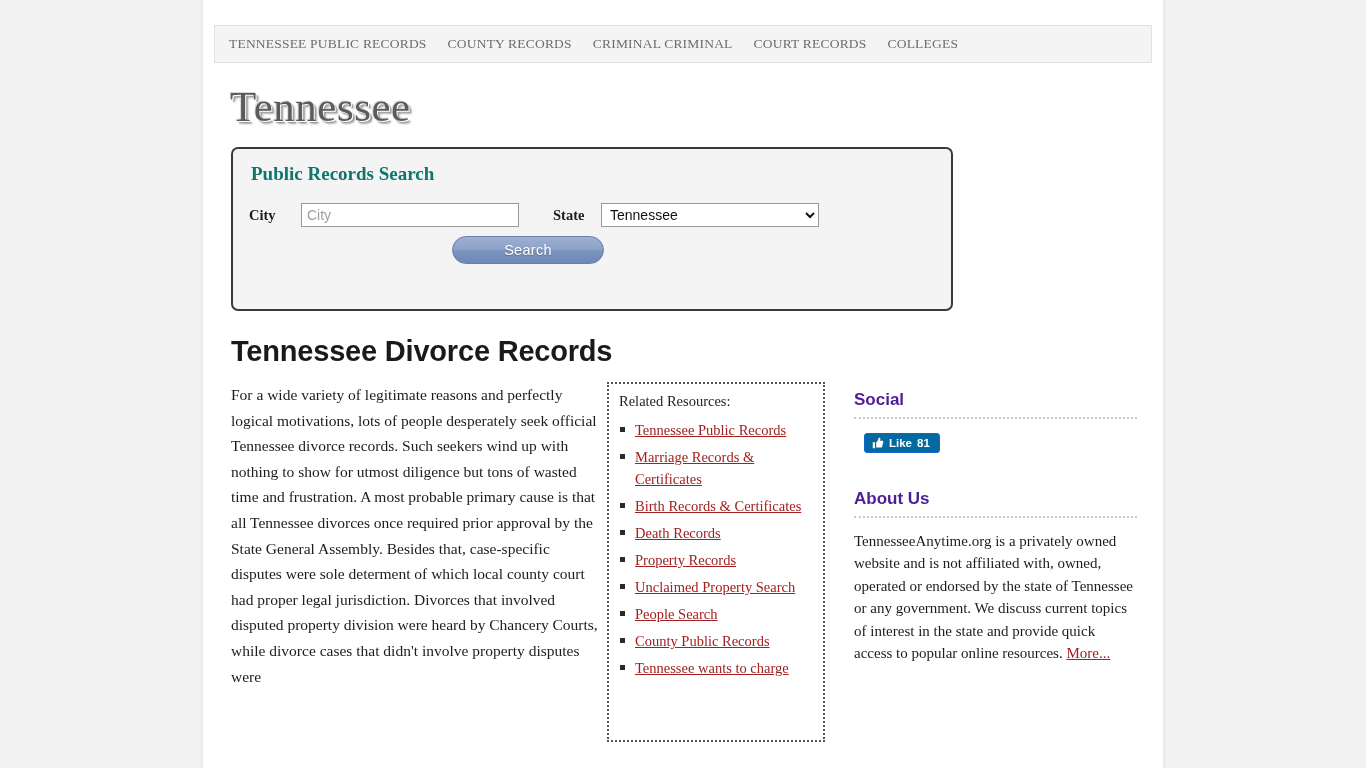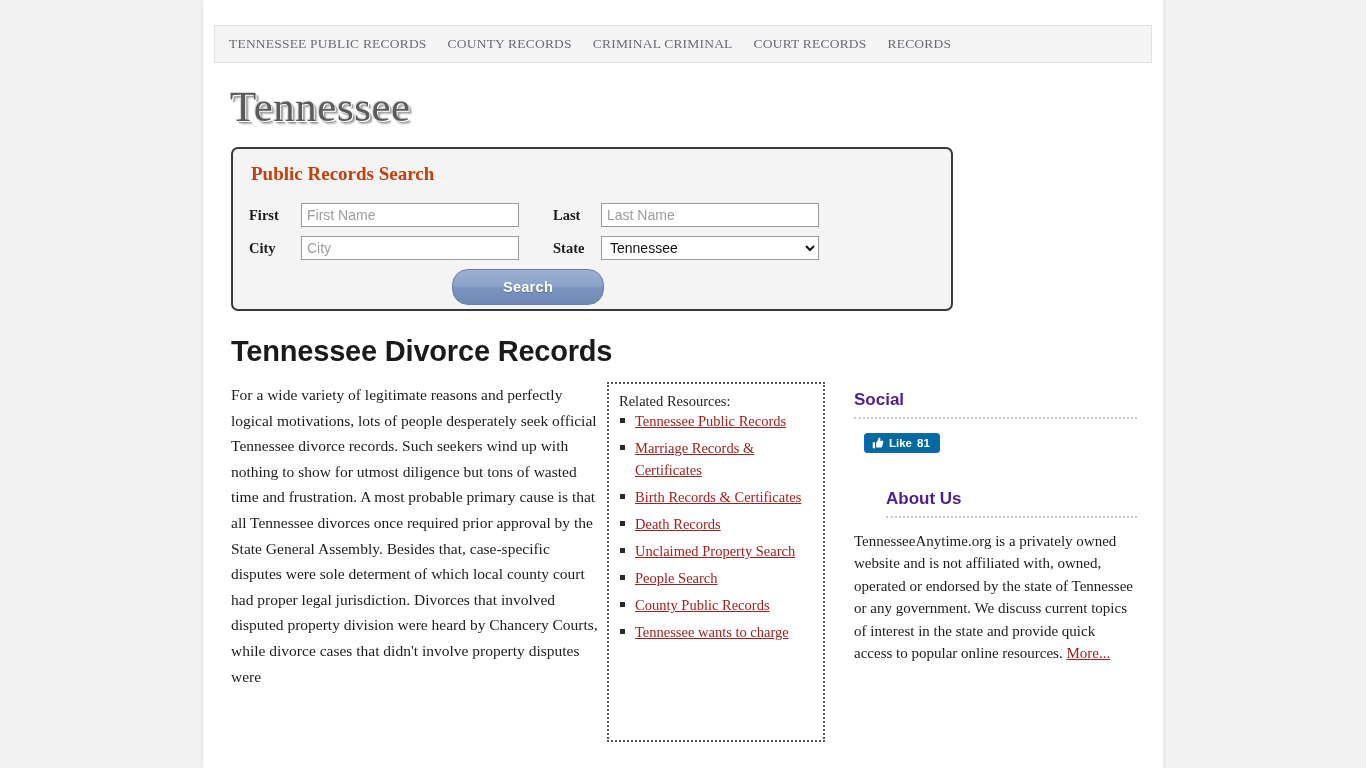"RECORDS" a { text: RECORDS -> COLLEGES }
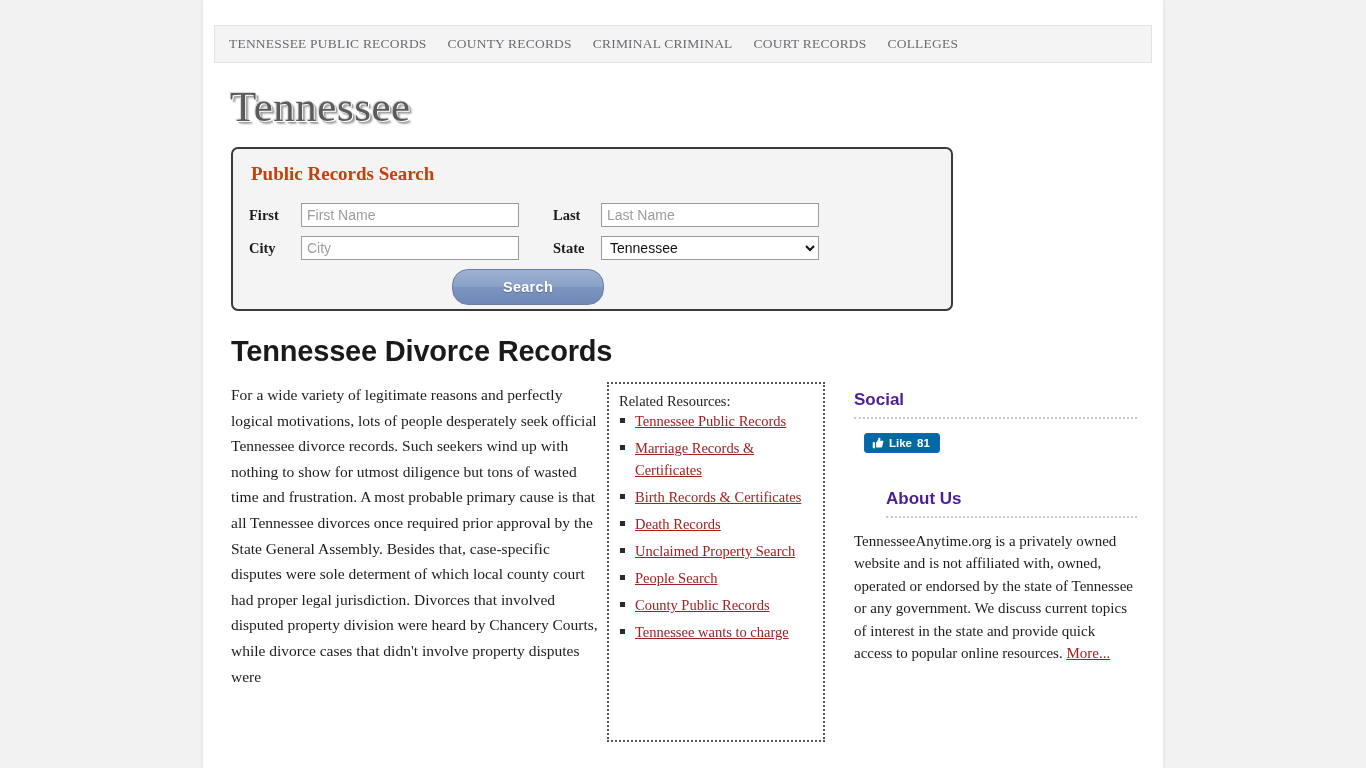"Public Records Search" .search-title { color: #c2410c -> #0f766e }
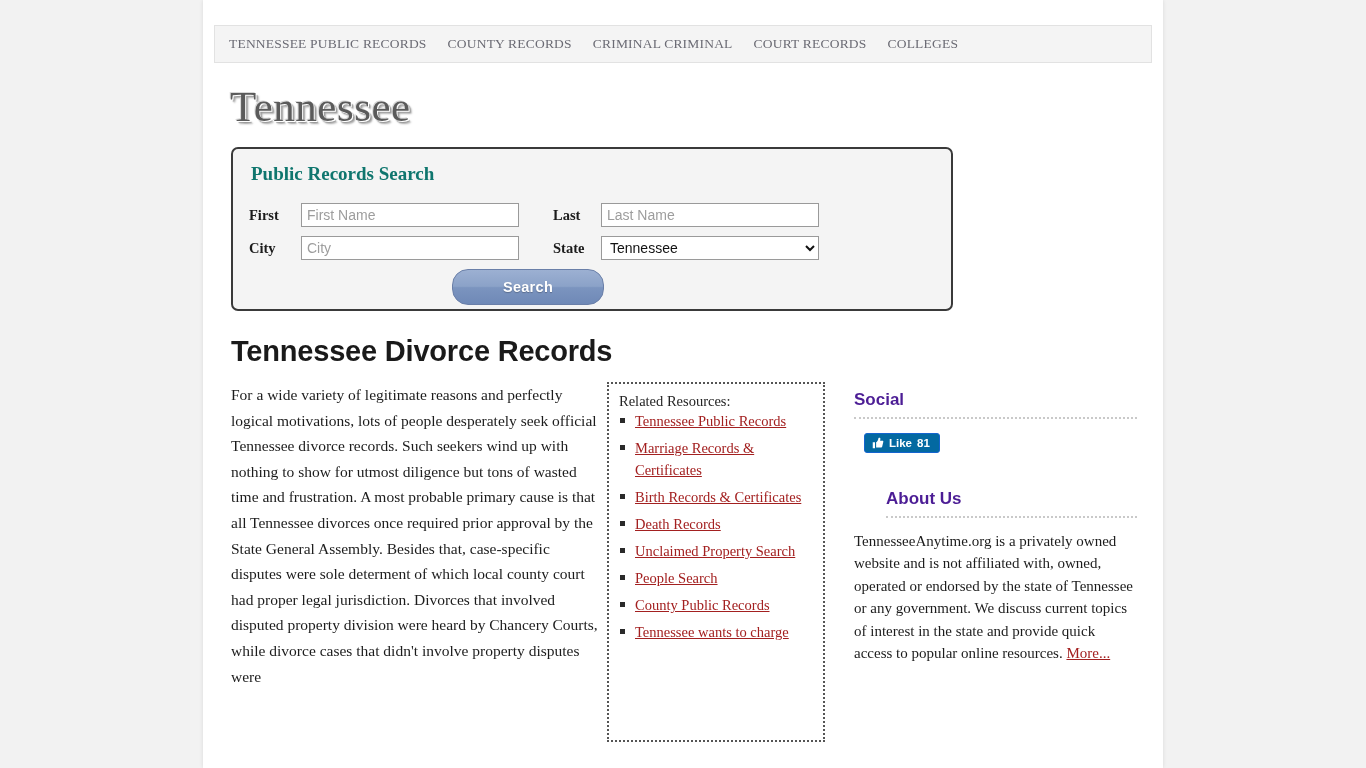"First" div.form-row { html: <div> <div>First</div> <input> <div>Last</div> <input> </div> -> none }
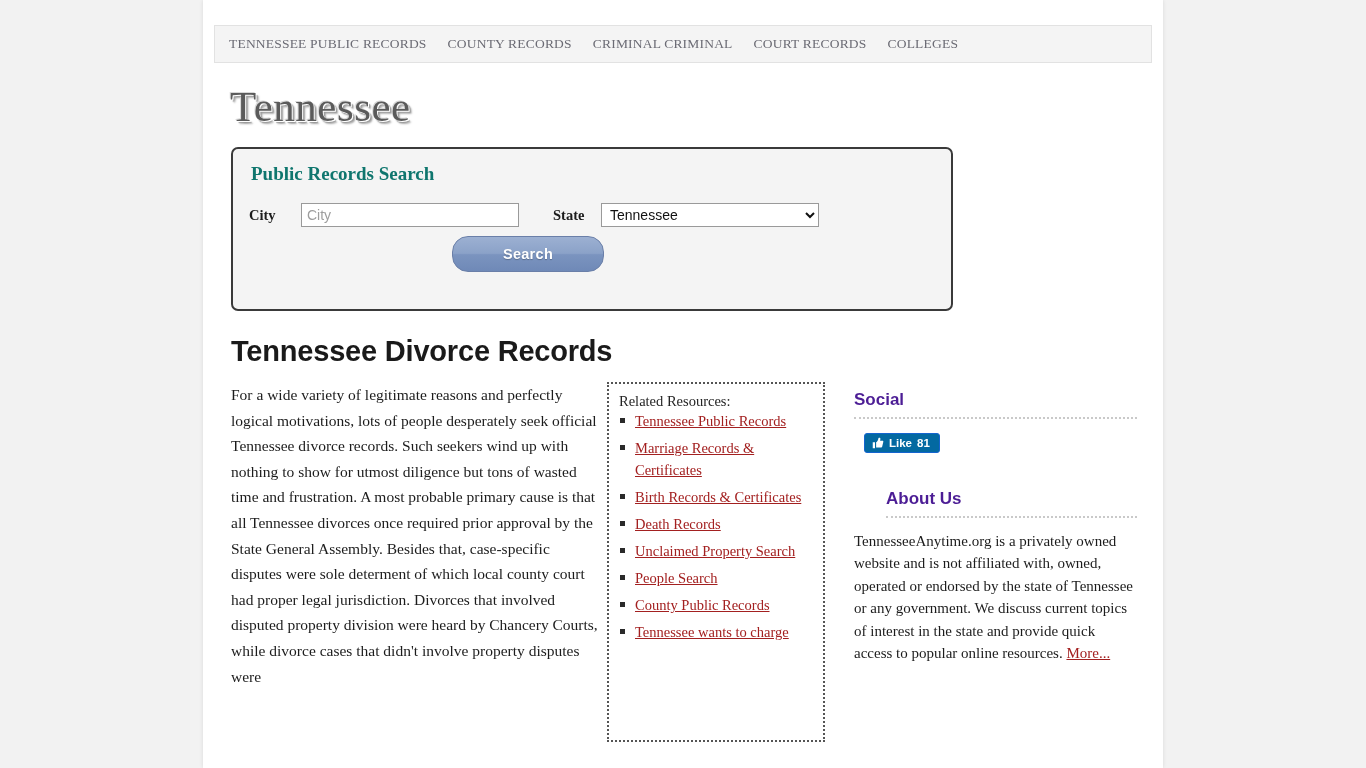"Search" .search-btn { font-weight: bold -> normal; height: 36px -> 28px }
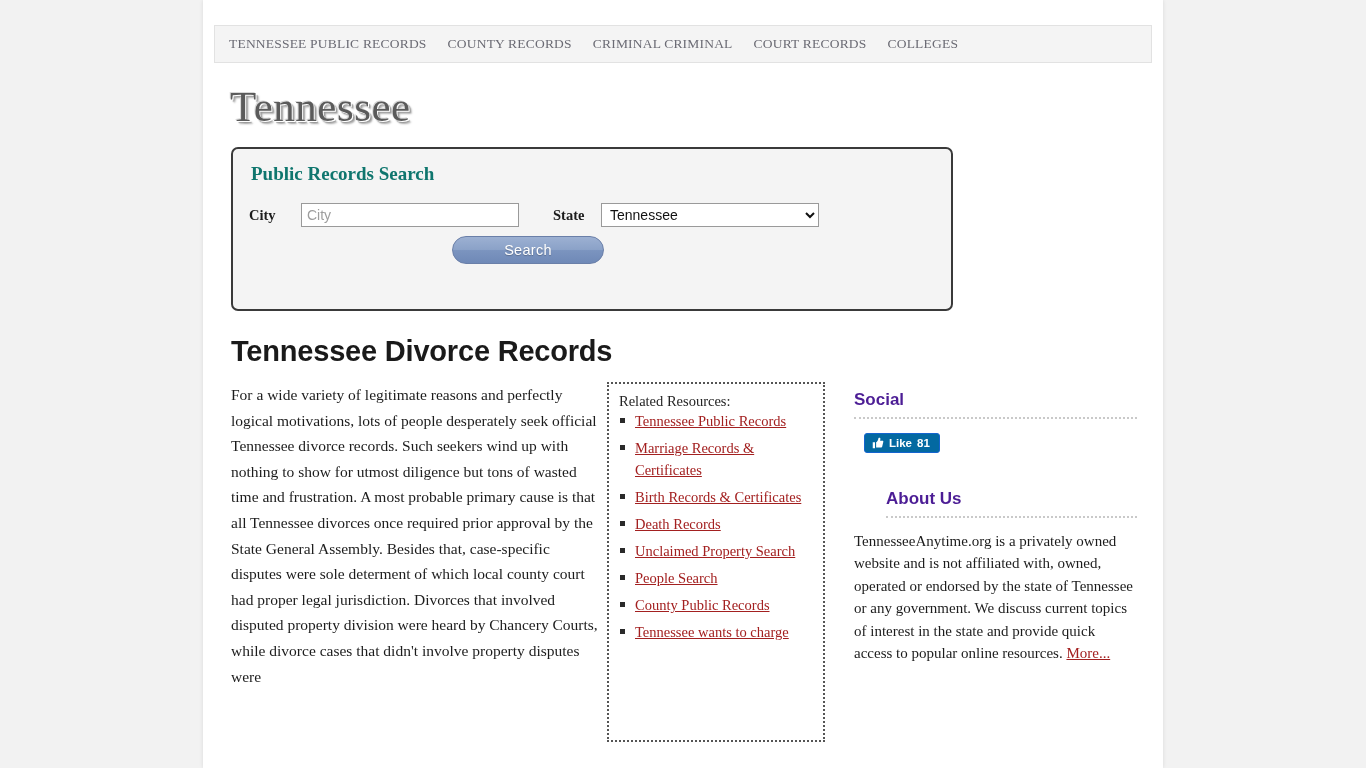"Related Resources:" .related-title { margin-bottom: 0 -> 9px }
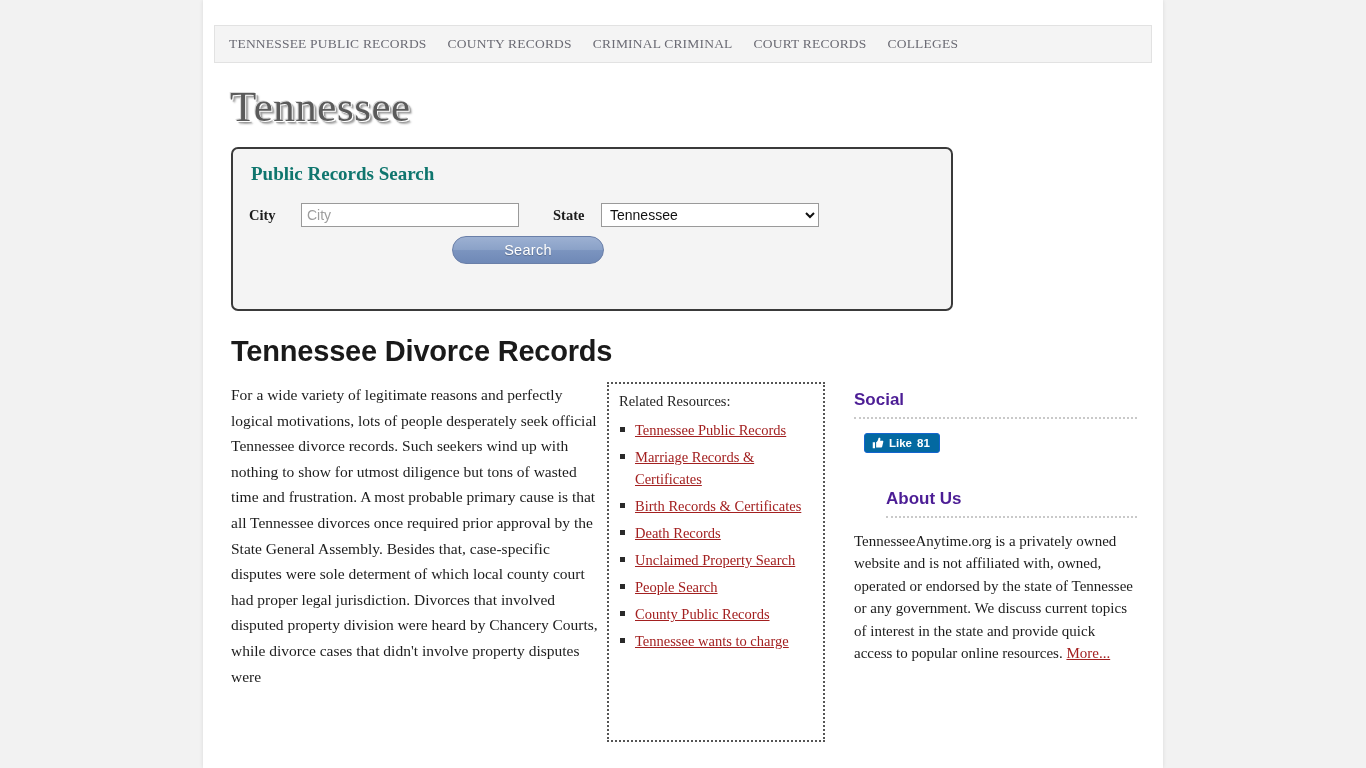"About Us" .about-h { margin-left: 32px -> none }
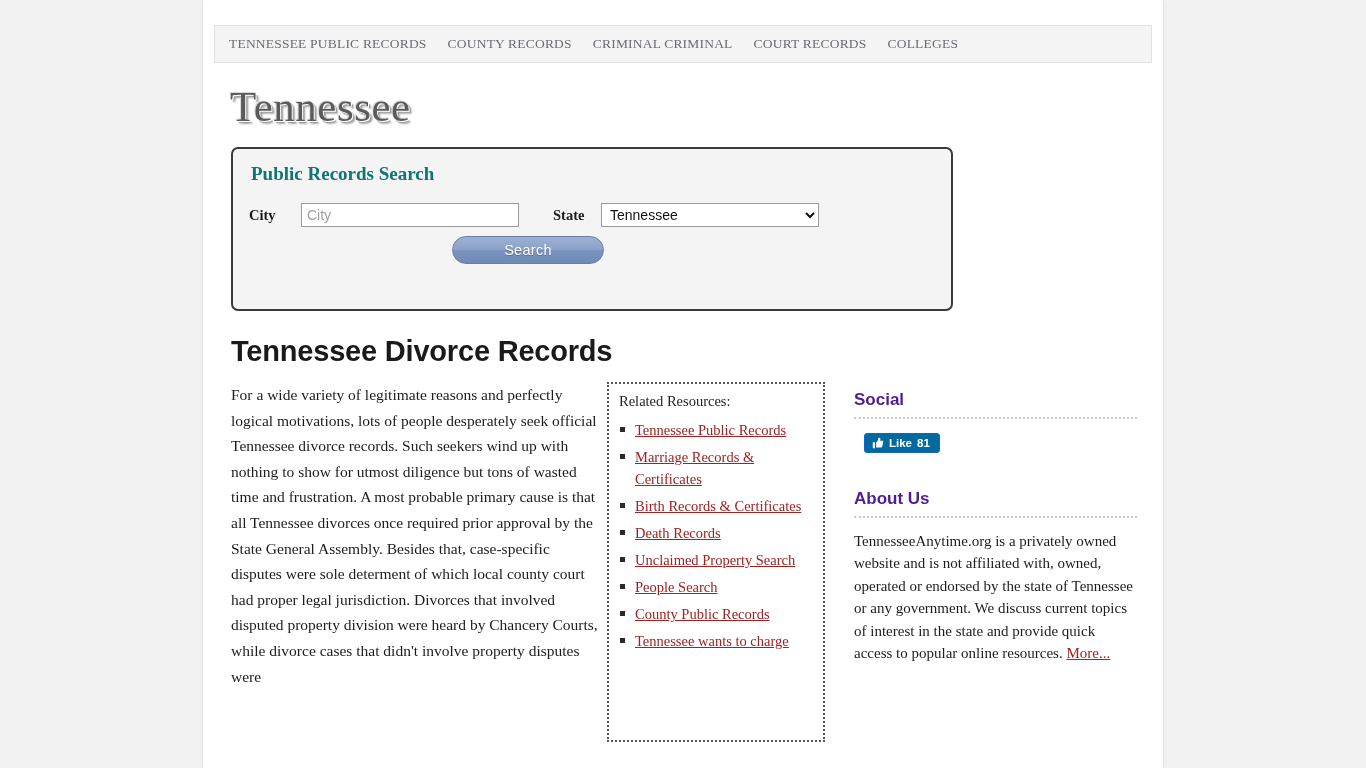"Property Records" li { html: none -> <li><a>Property Records</a></li> }
